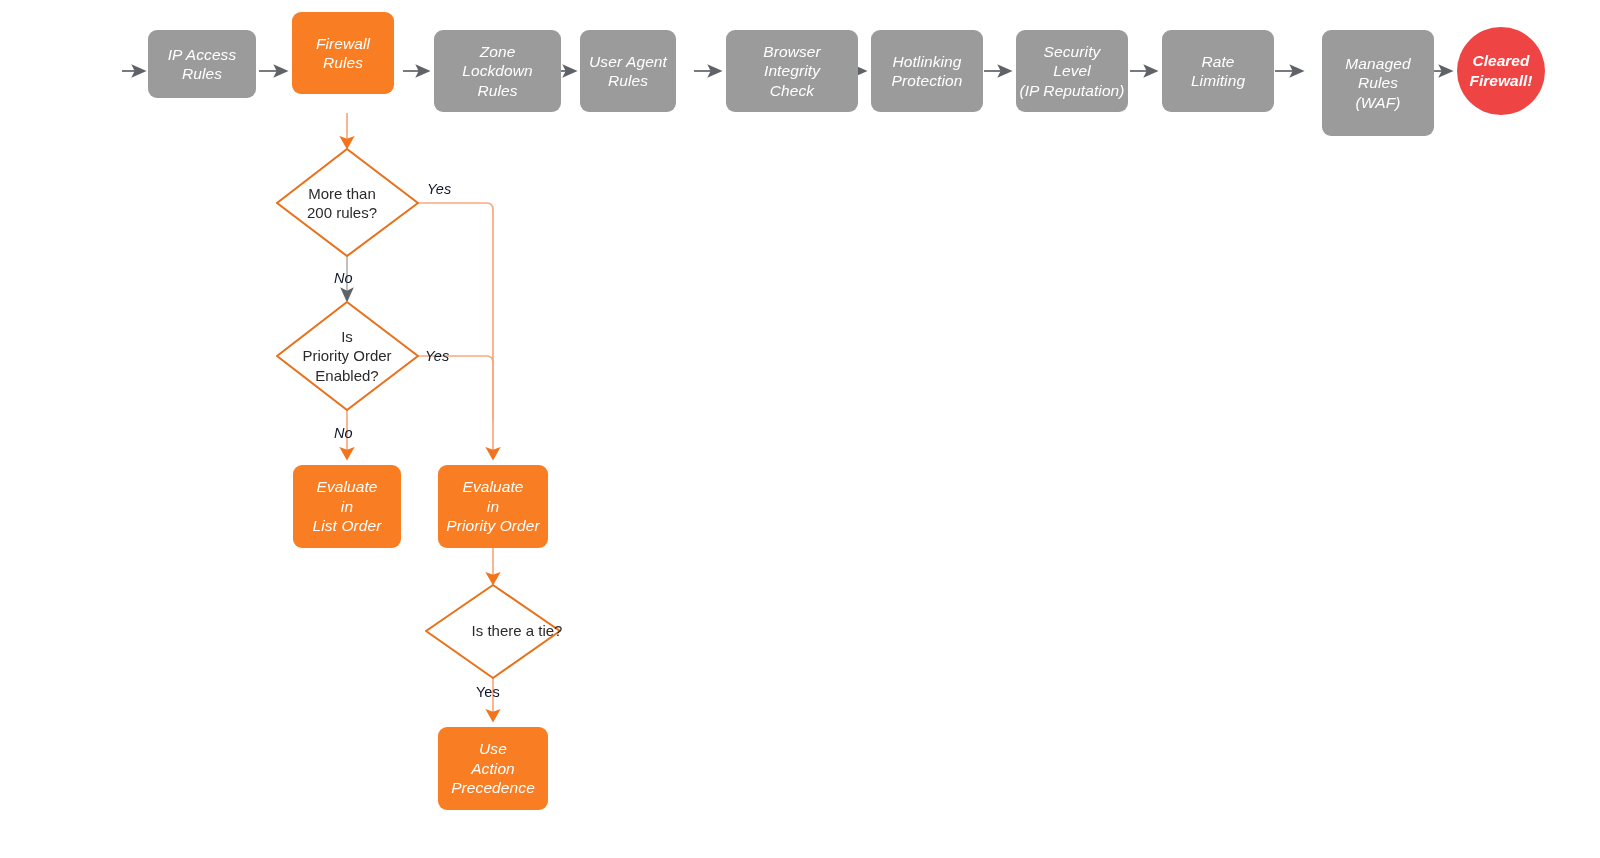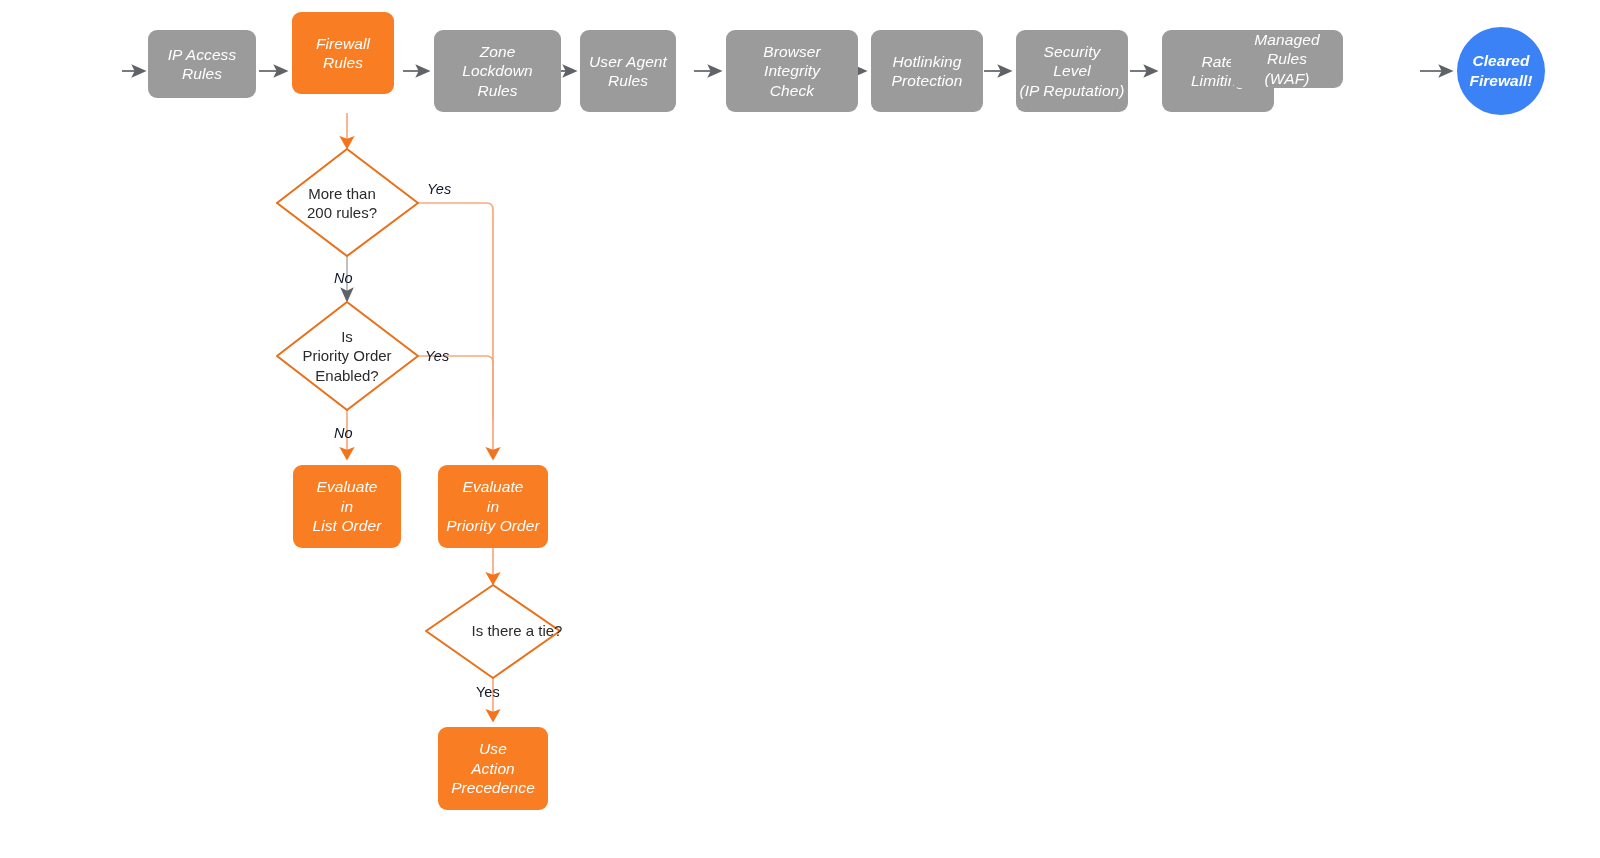"Managed" div.node { height: 58px -> 106px; left: 1231px -> 1322px }
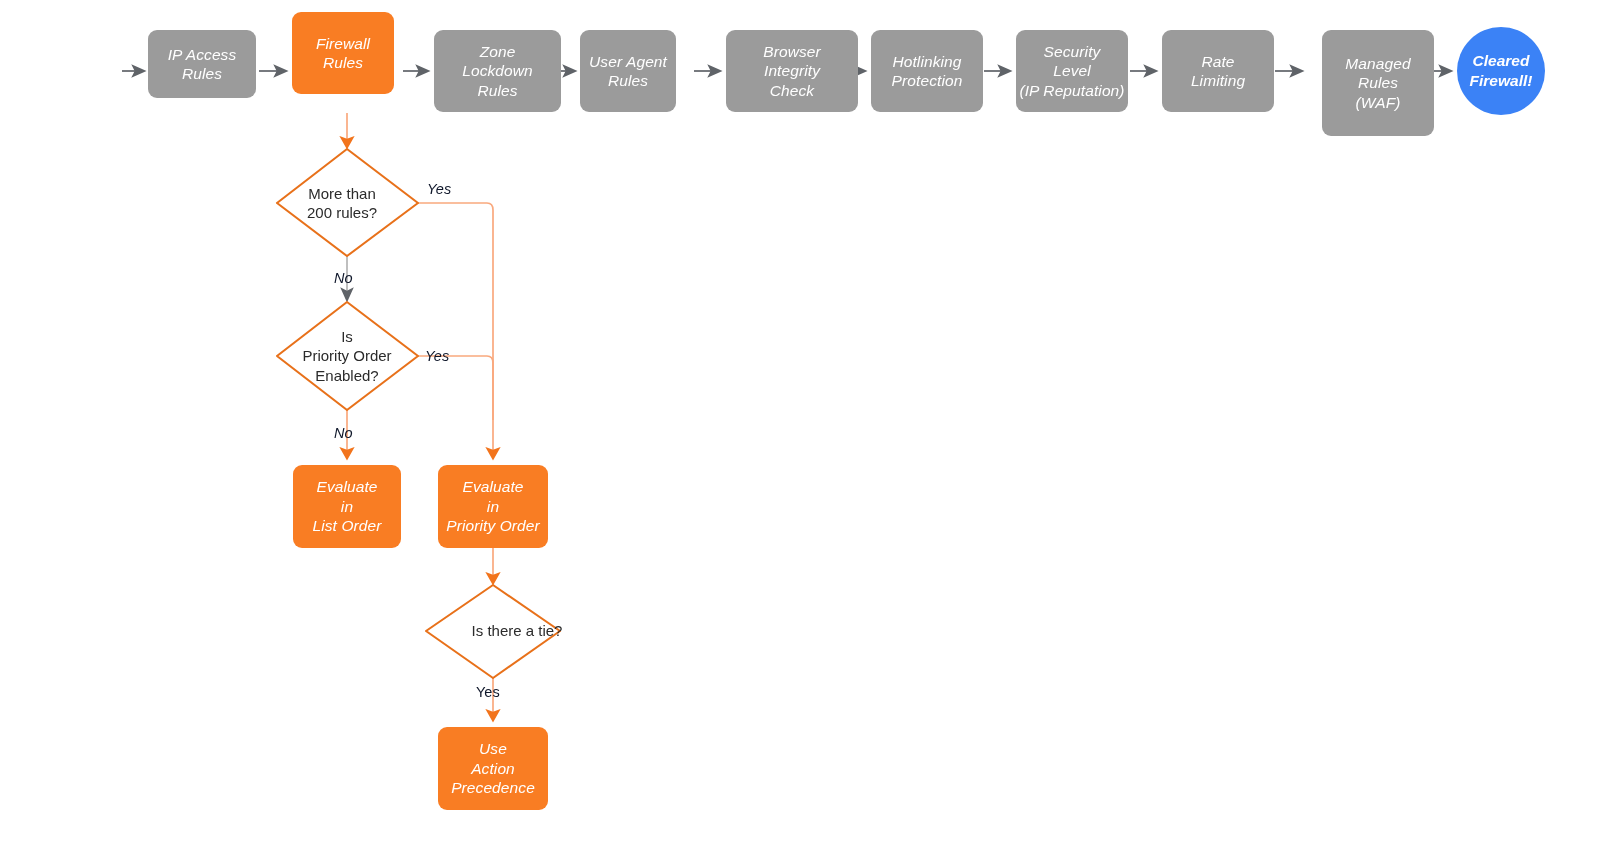"Cleared" .term.end { background: #3b82f6 -> #ef4444 }
